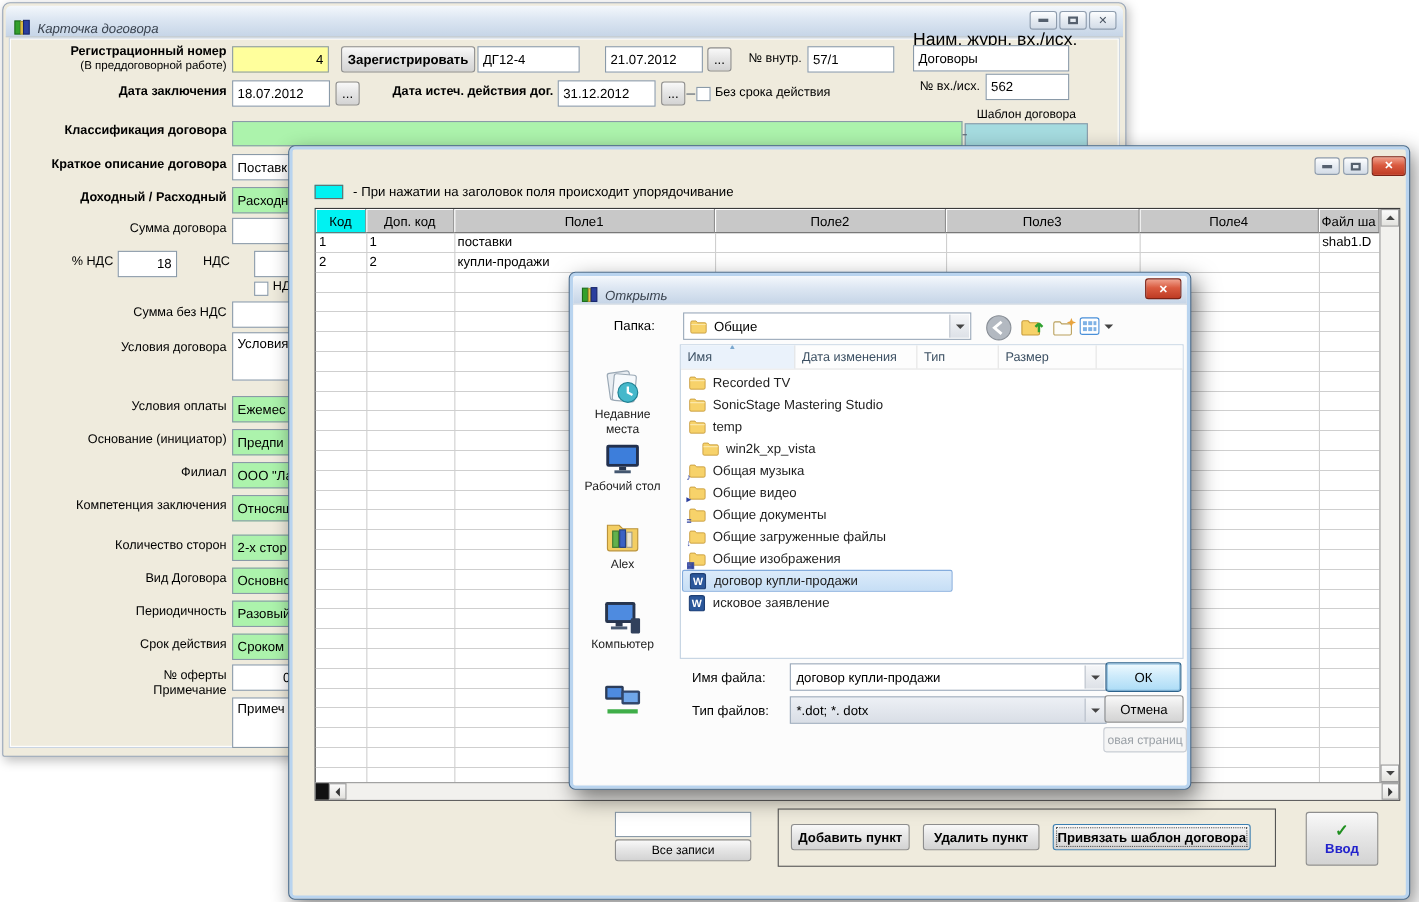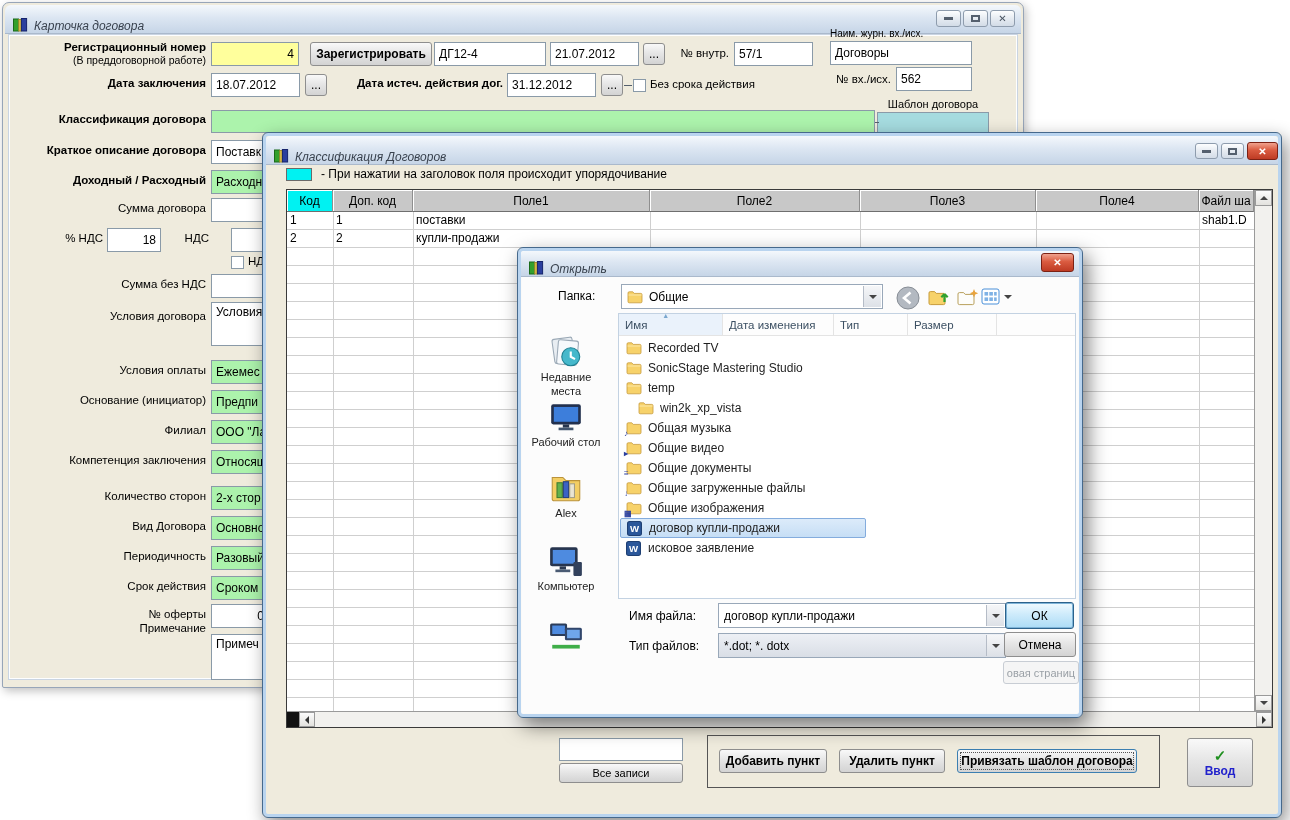"Наим. журн. вх./исх." div.slab { font-size: 10px -> 16px }
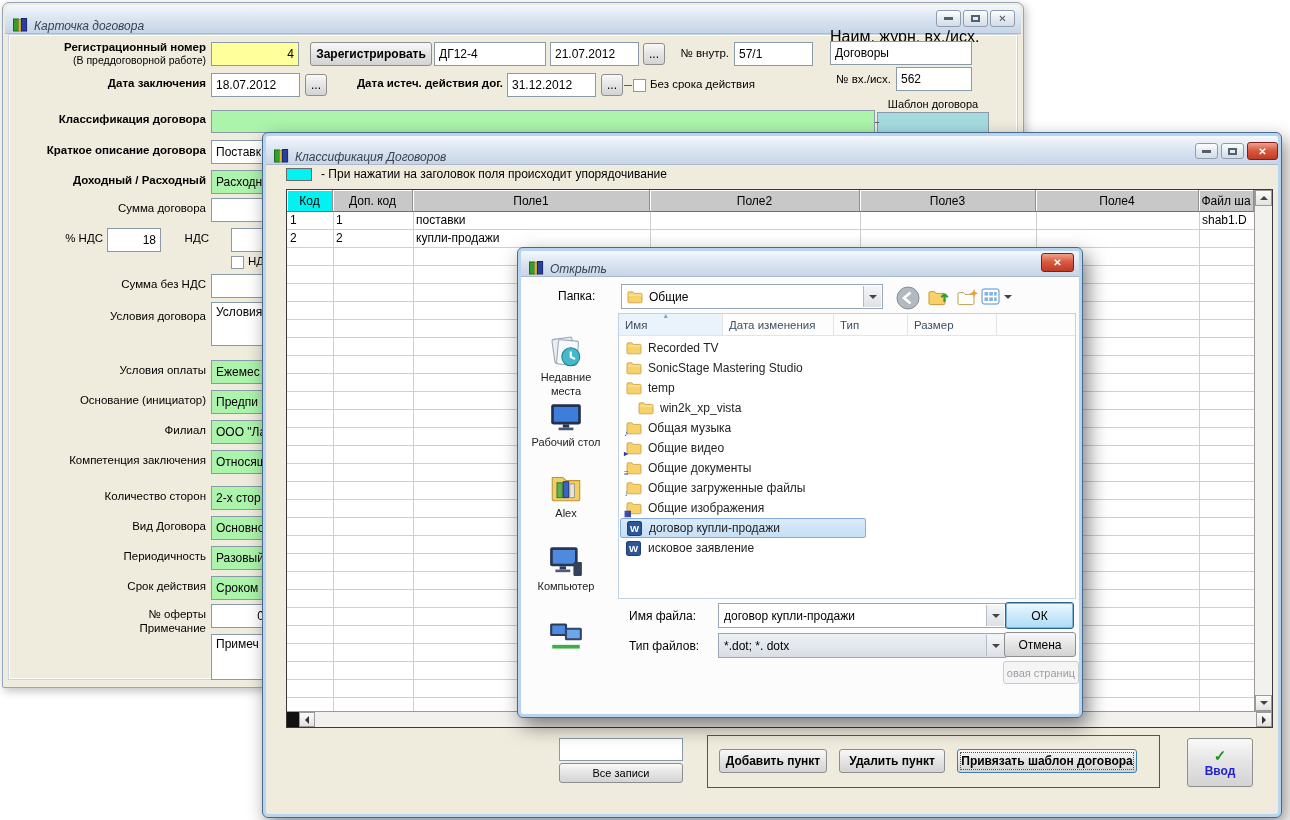"ДГ12-4" div.fld { width: 112px -> 93px }
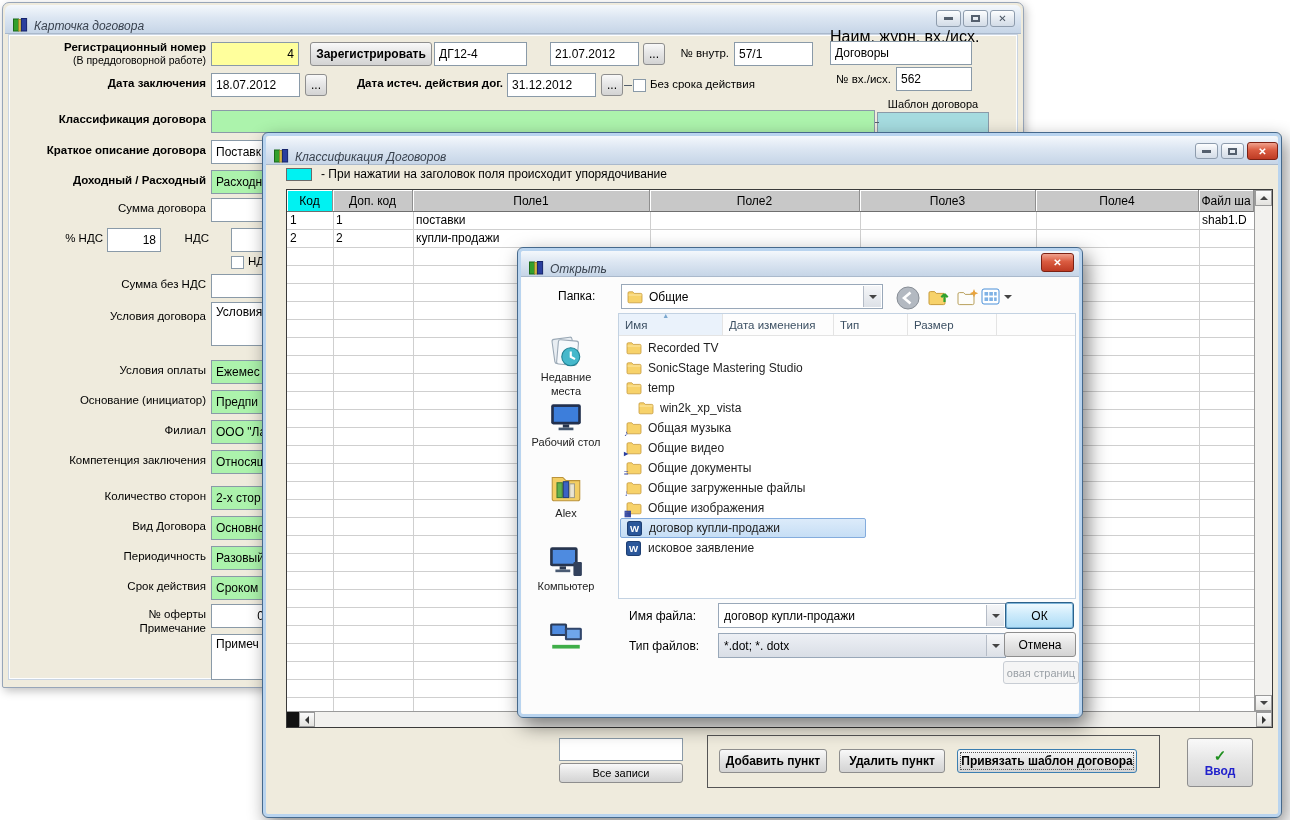"Классификация Договоров" div.tb { html: <div> <span> <svg> <rect></rect> <rect></rect> <rect></rect> </svg> </span> <span>Классификация Договоров</span> </div> -> none }
